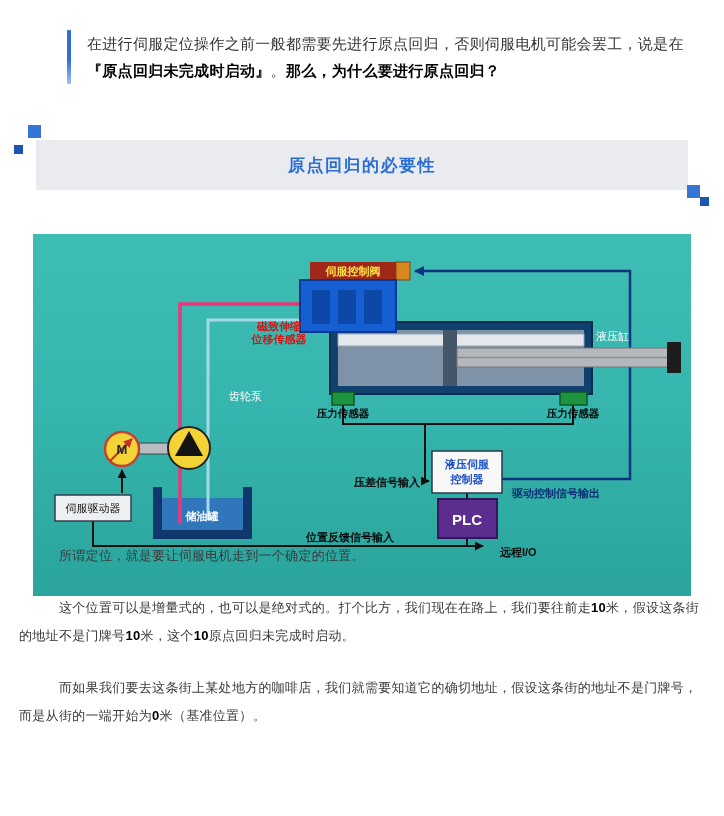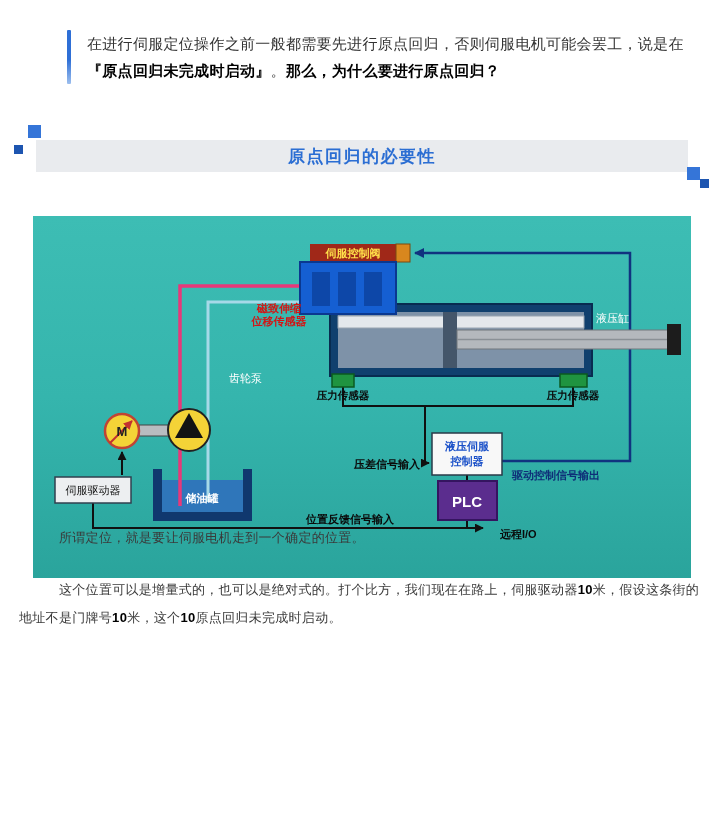"原点回归的必要性" .banner { height: 32px -> 50px }
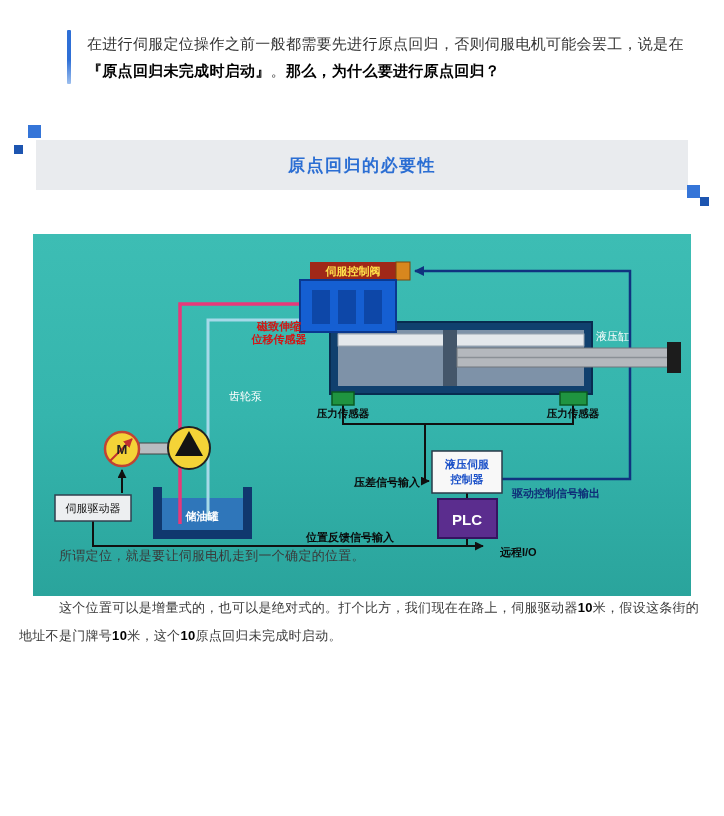"这个位置可以是增量式的，也可以是绝对式的。打个比方，我们现在在路上，伺服驱动器" span { text: 伺服驱动器 -> 我们要往前走 }
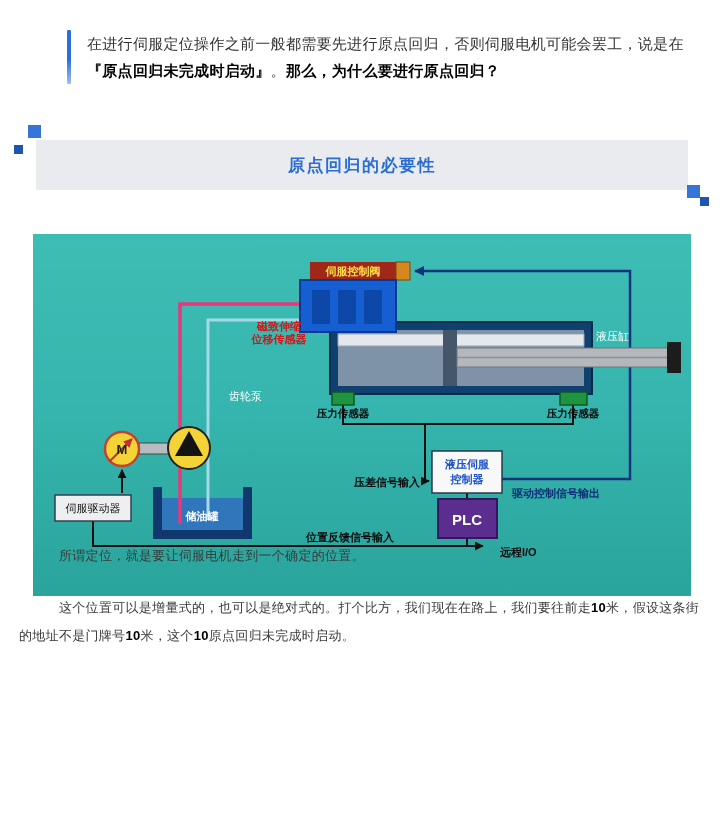"而如果我们要去这条街上某处地方的咖啡店，我们就需要知道它的确切地址，假设这条街的" p { html: none -> <p><span>而如果我们要去这条街上某处地方的咖啡店，我们就需要知道它的确切地址，假设这条街的地址不是门牌号，而是从街的一端开始为</span><b>0</b><span>米（基准位置）。</span></p> }
